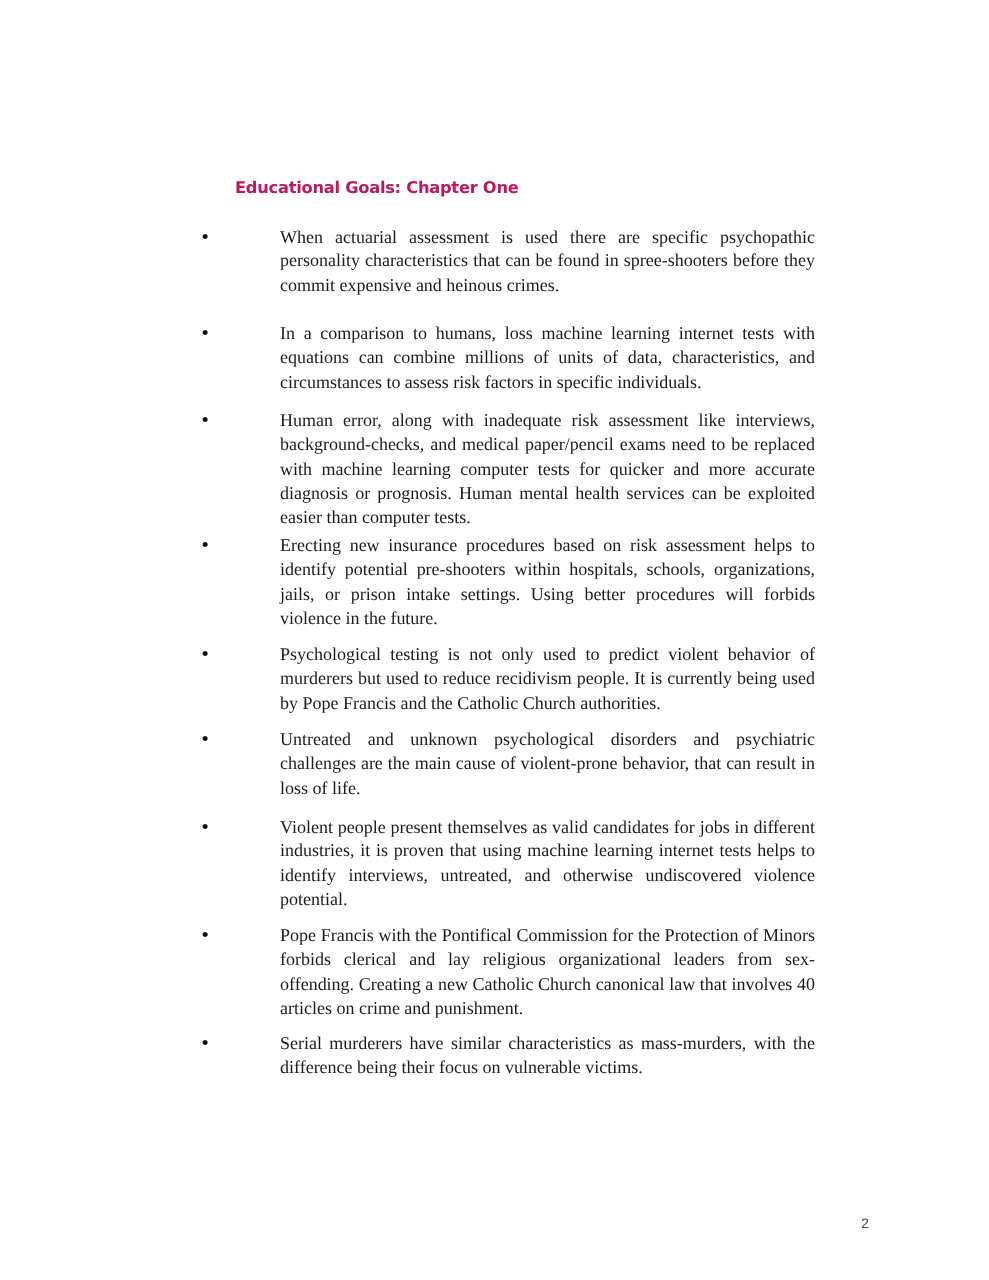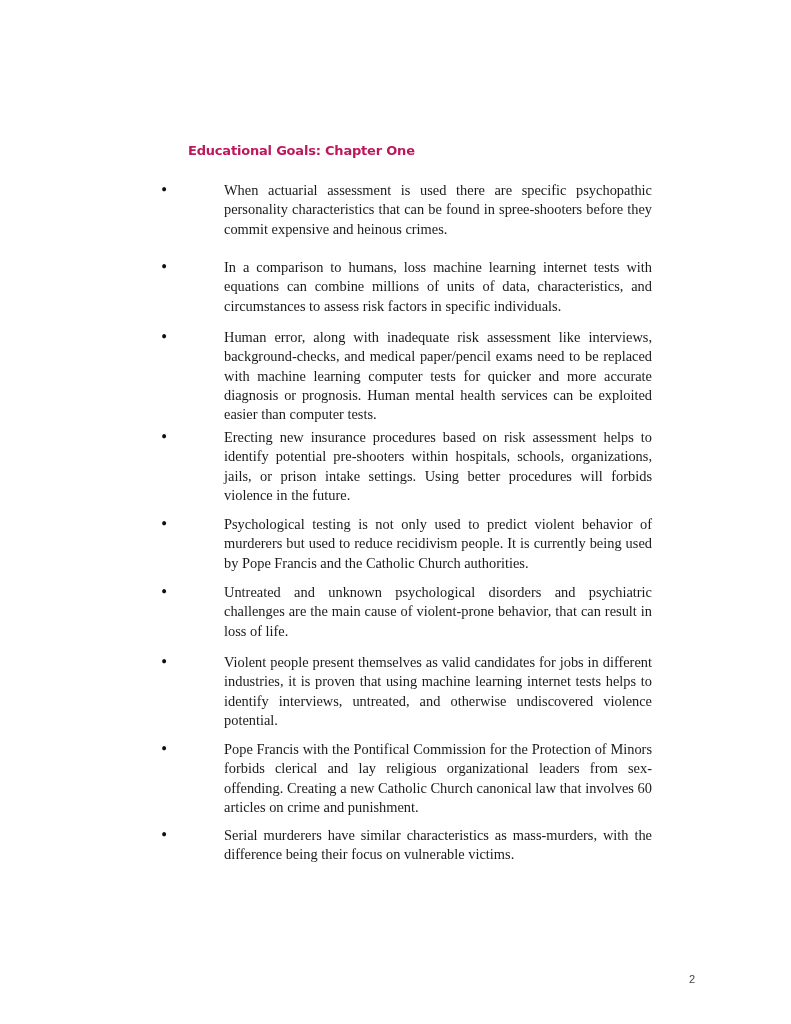"Pope Francis with the Pontifical" span.text { text: 60 -> 40 }
